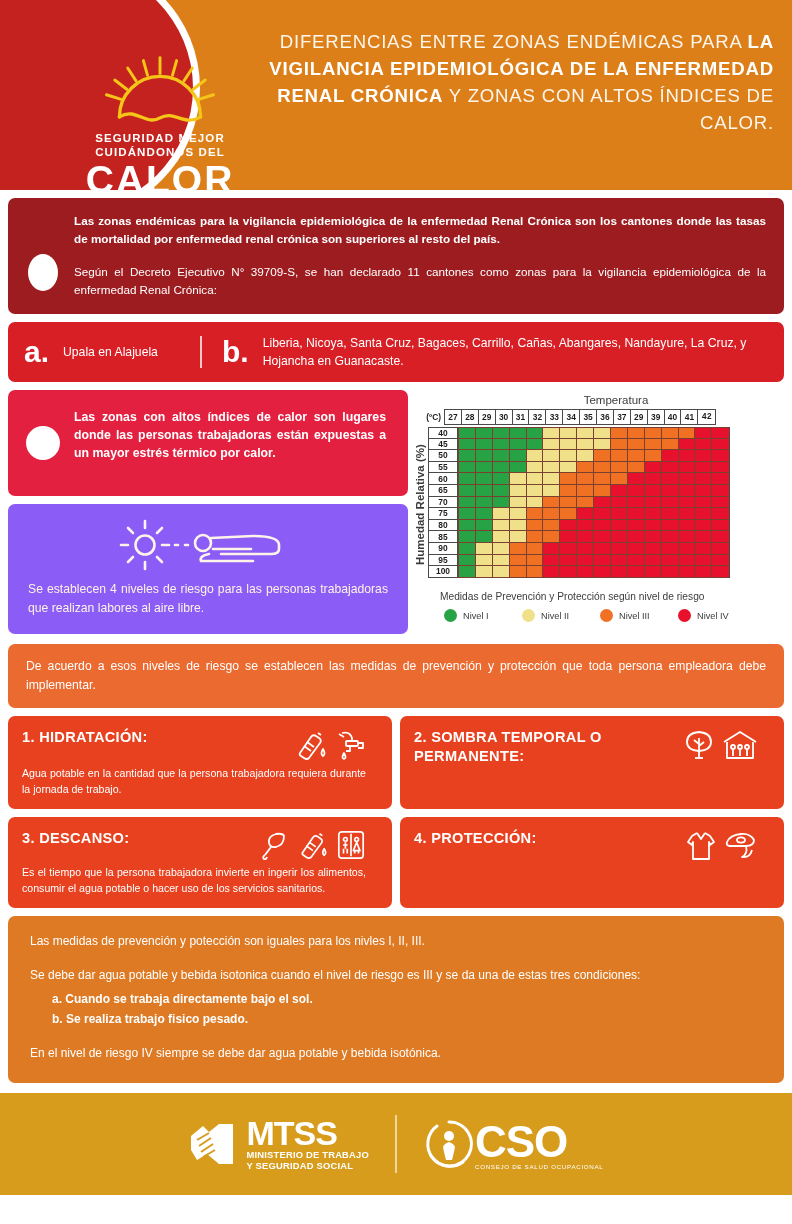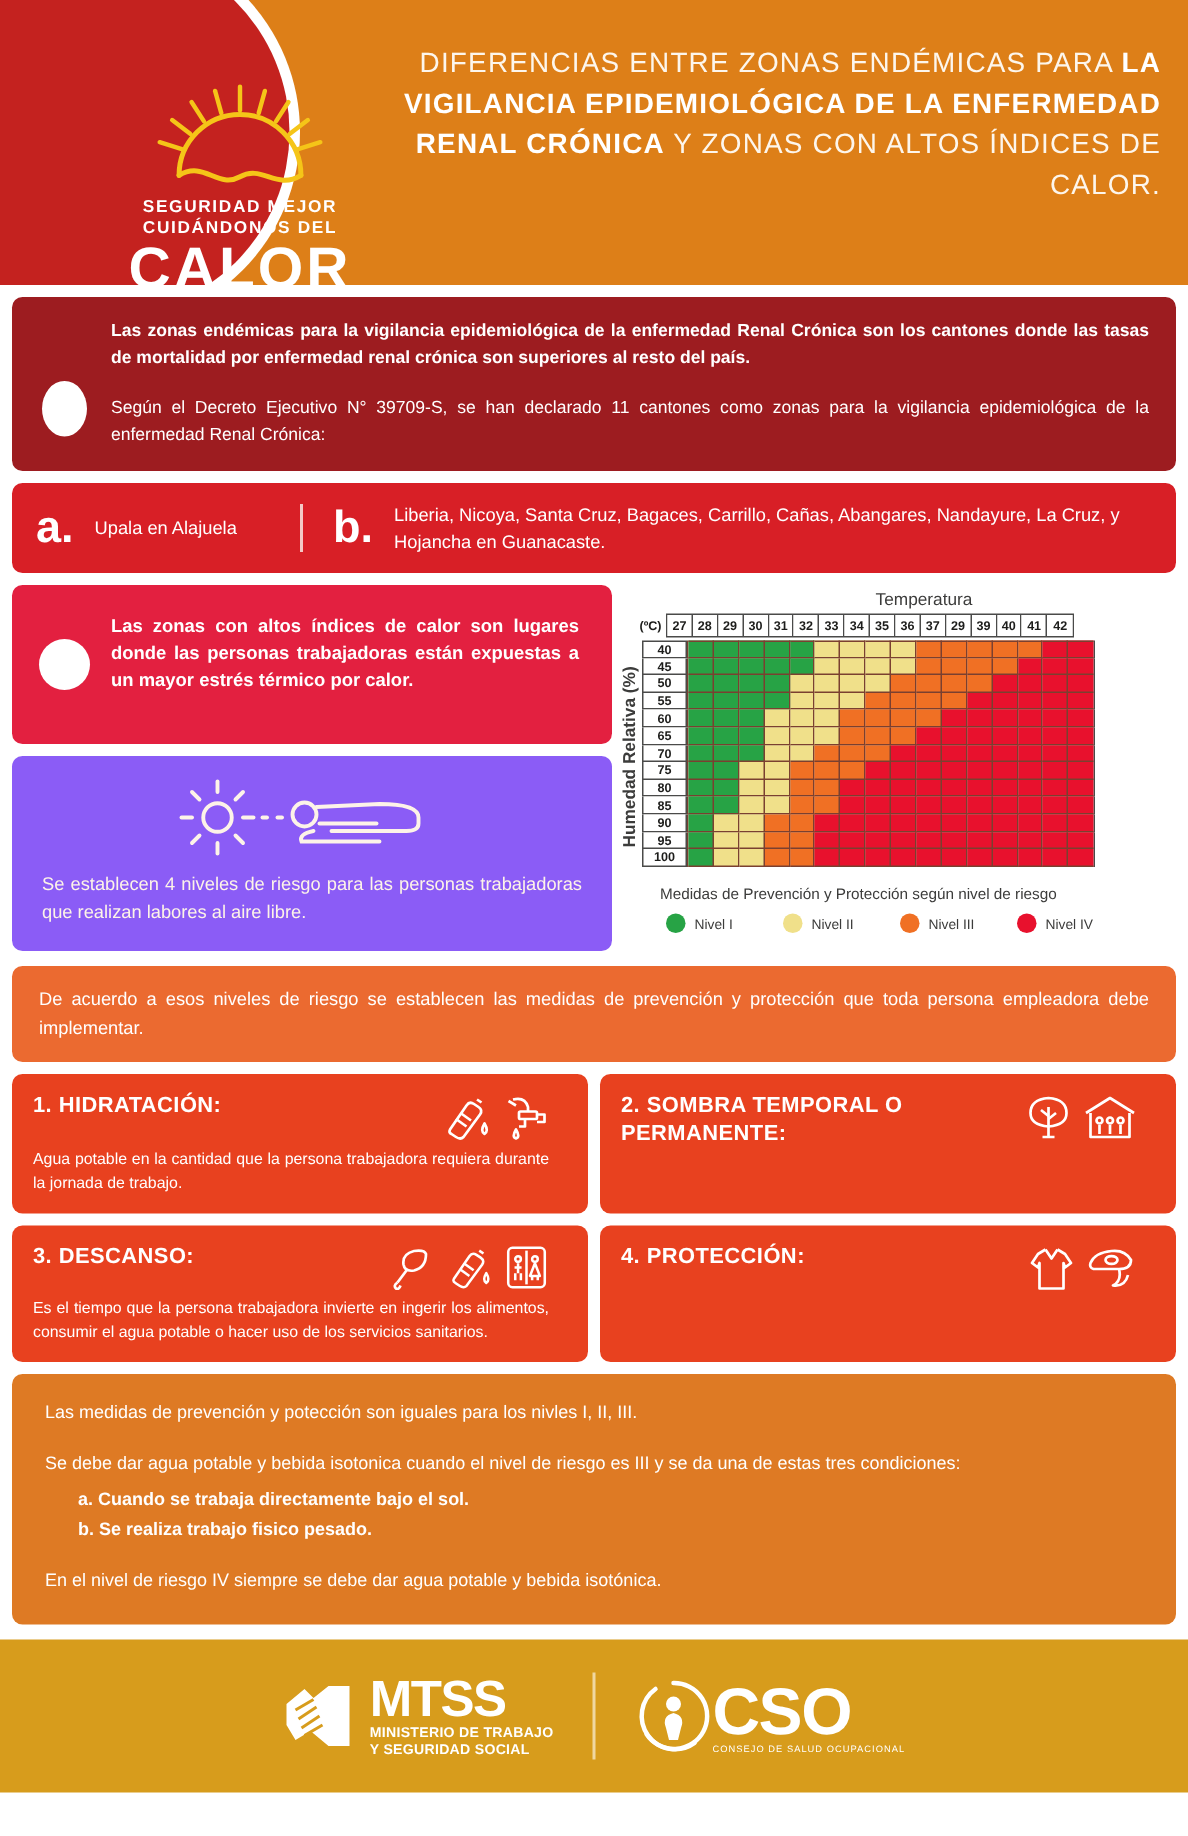"42" .xcell:last-child { font-family: none -> Liberation Mono, monospace }
